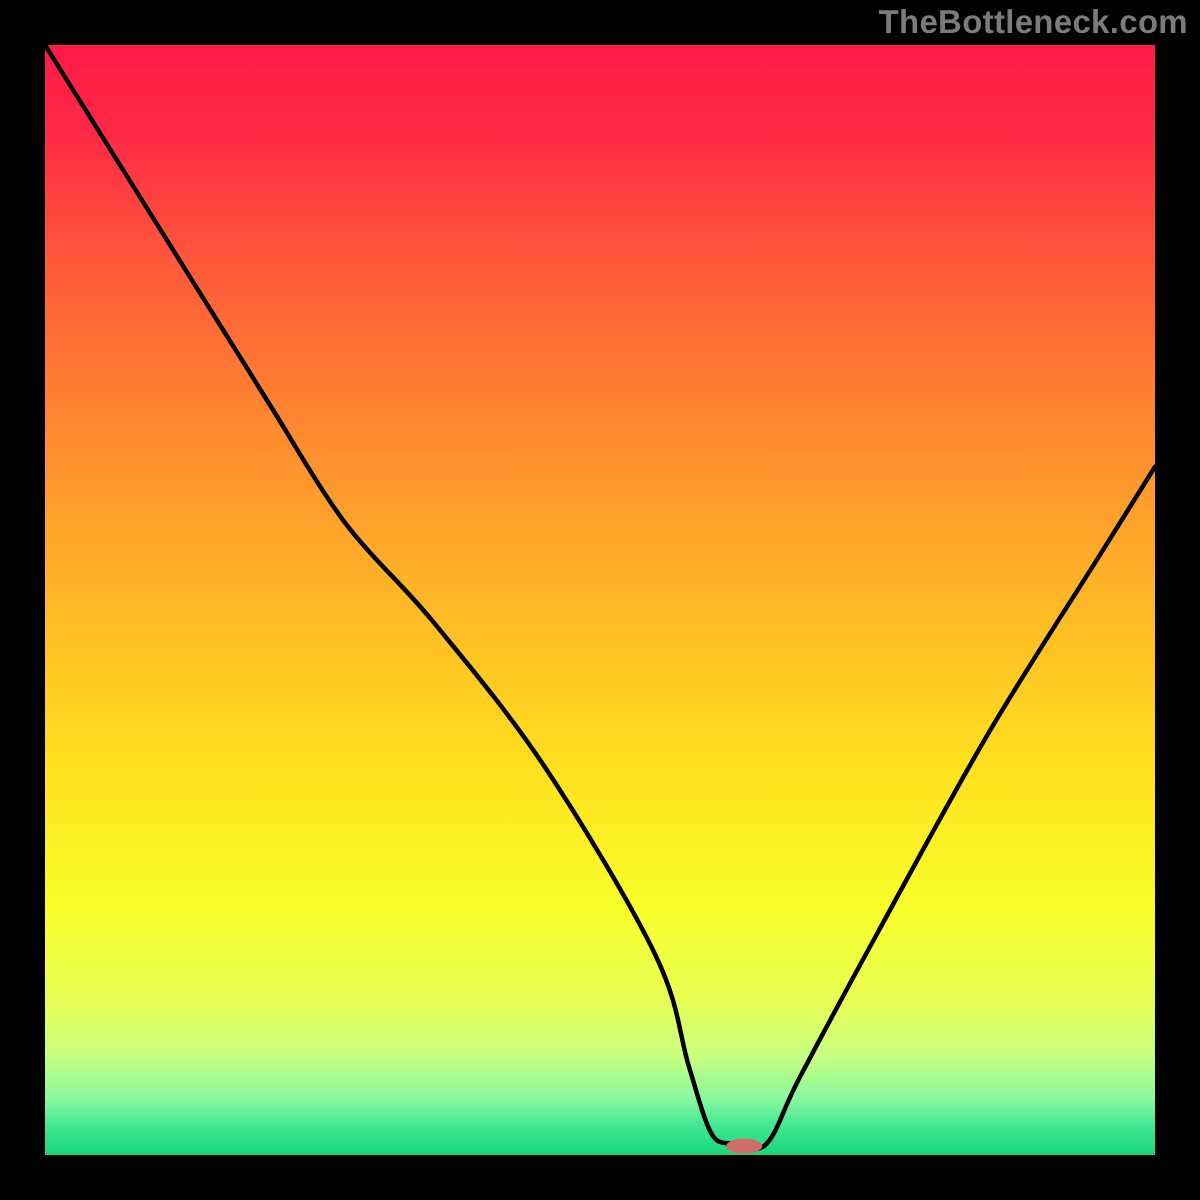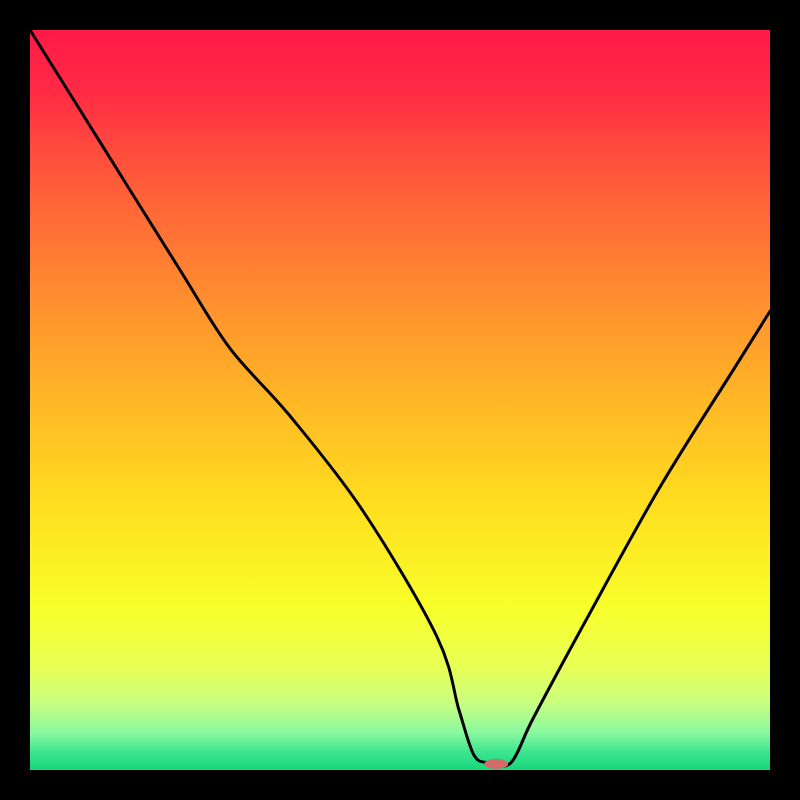"TheBottleneck.com" div.watermark { html: none -> <div>TheBottleneck.com</div> }
